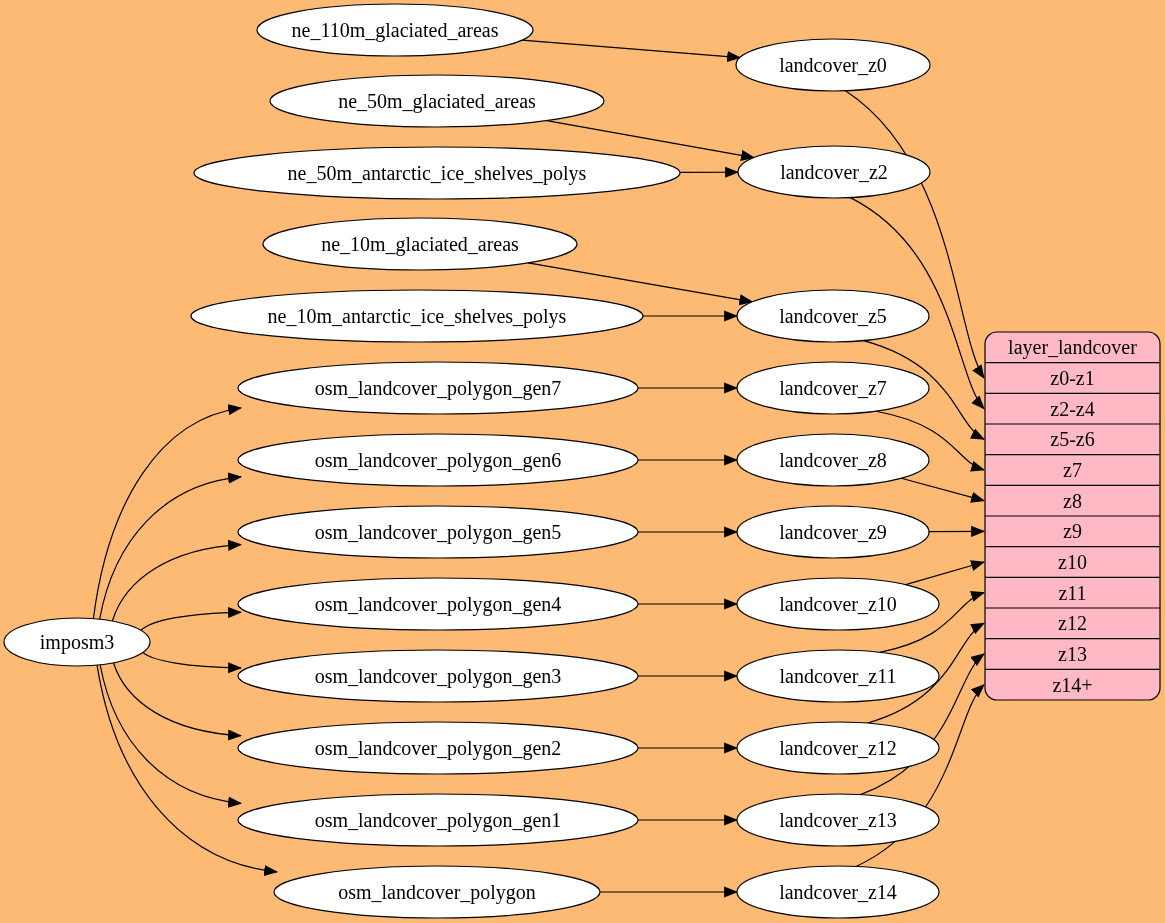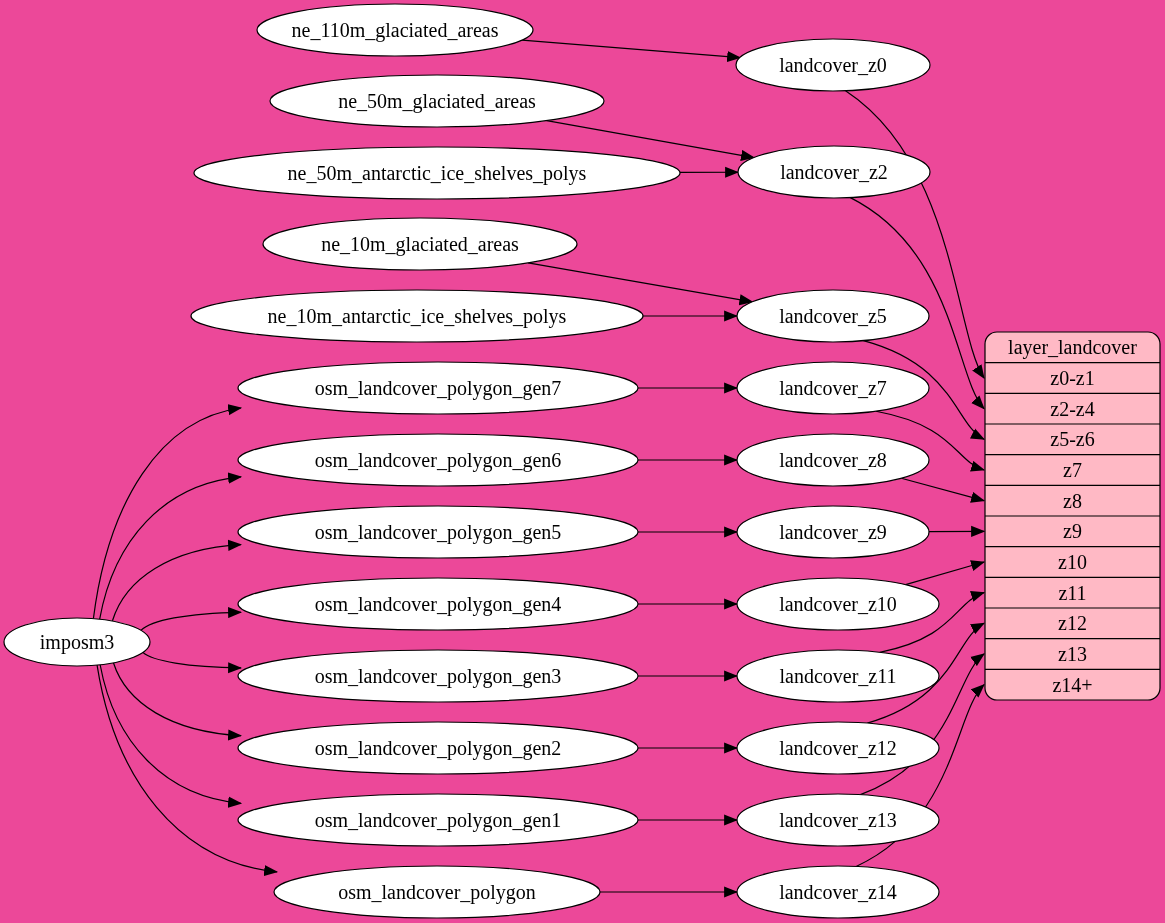"ne_110m_glaciated_areas" .canvas { background: #ec4899 -> #fdba74 }
